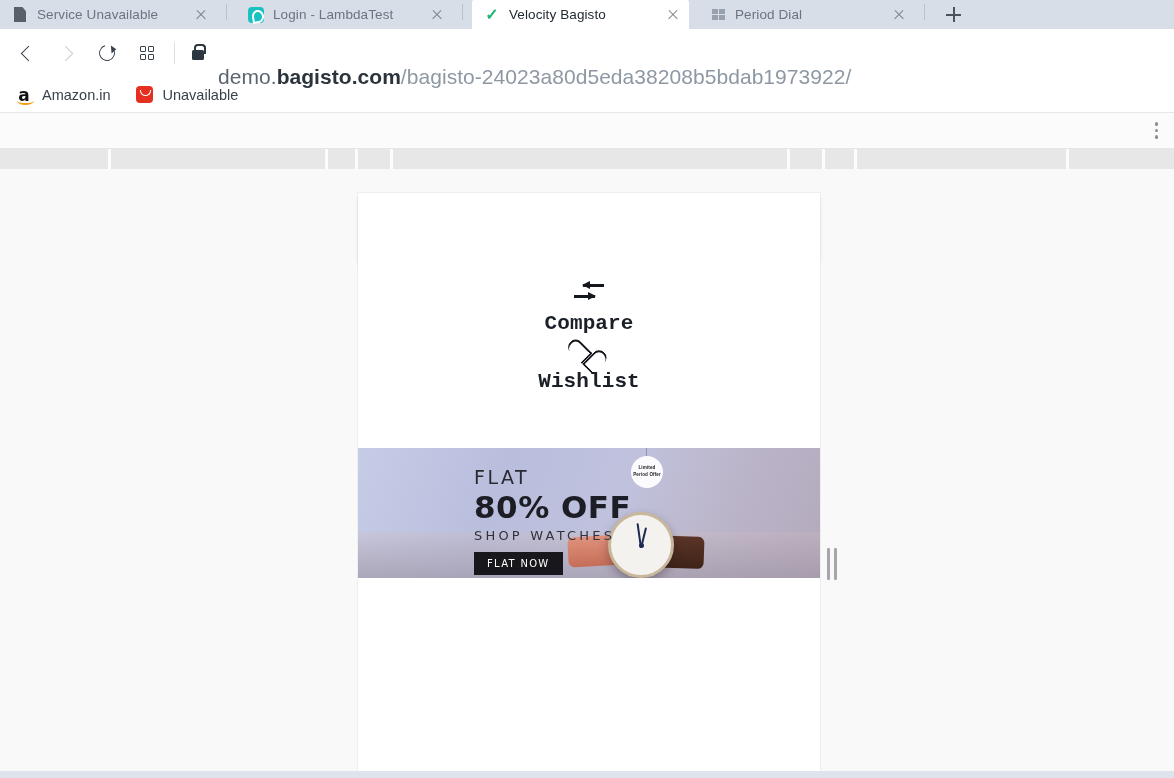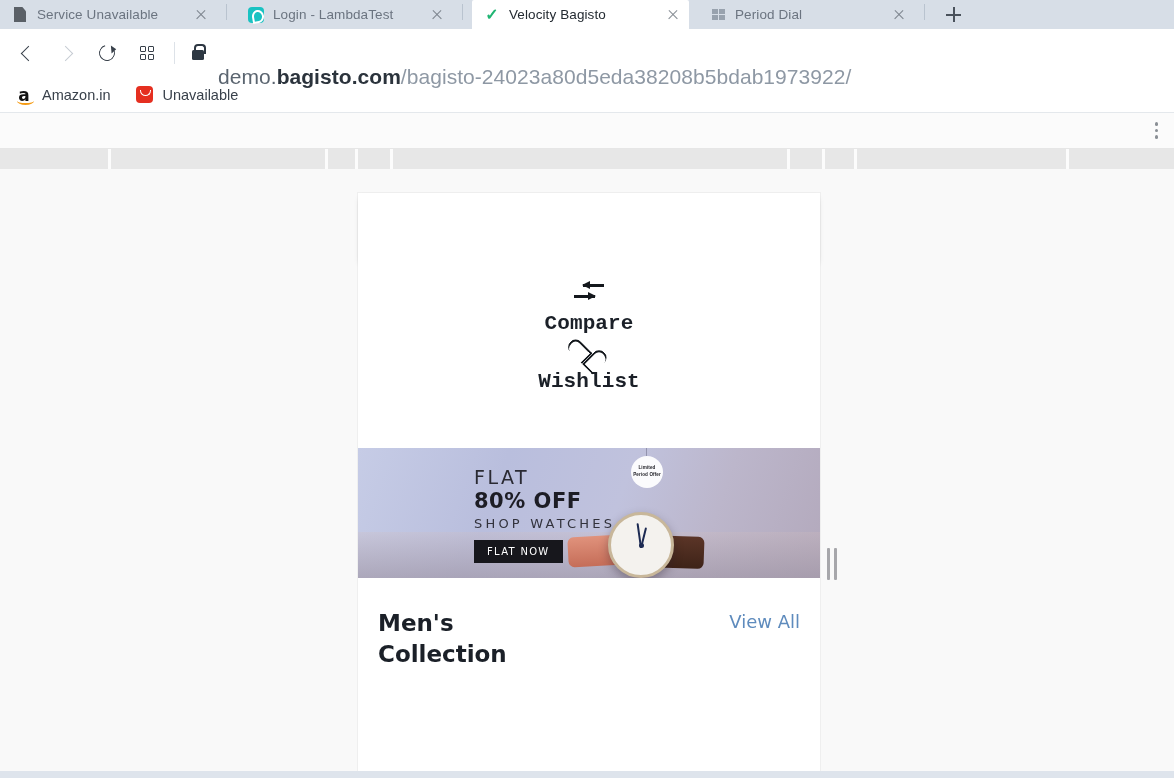"80% OFF" .bn-off { font-size: 21px -> 31px }
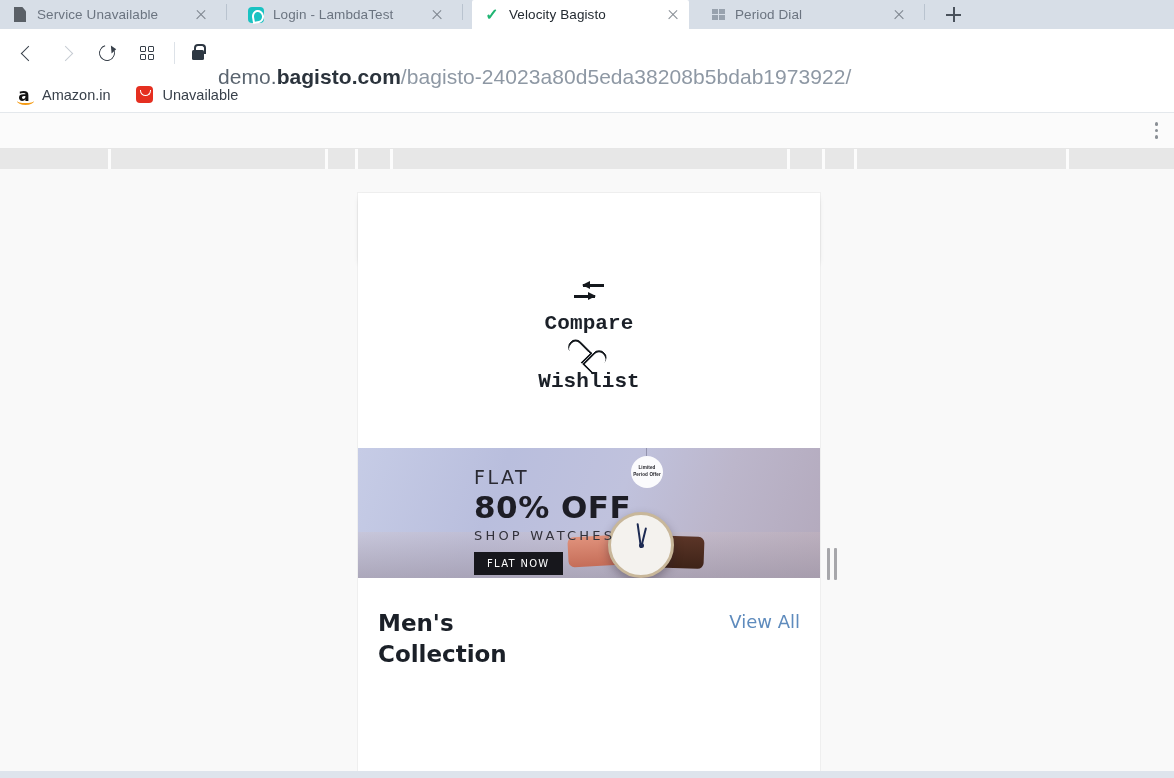"Men's Collection" div.coll { html: <div> <div>Men's Collection</div> <div>View All</div> </div> -> none }
